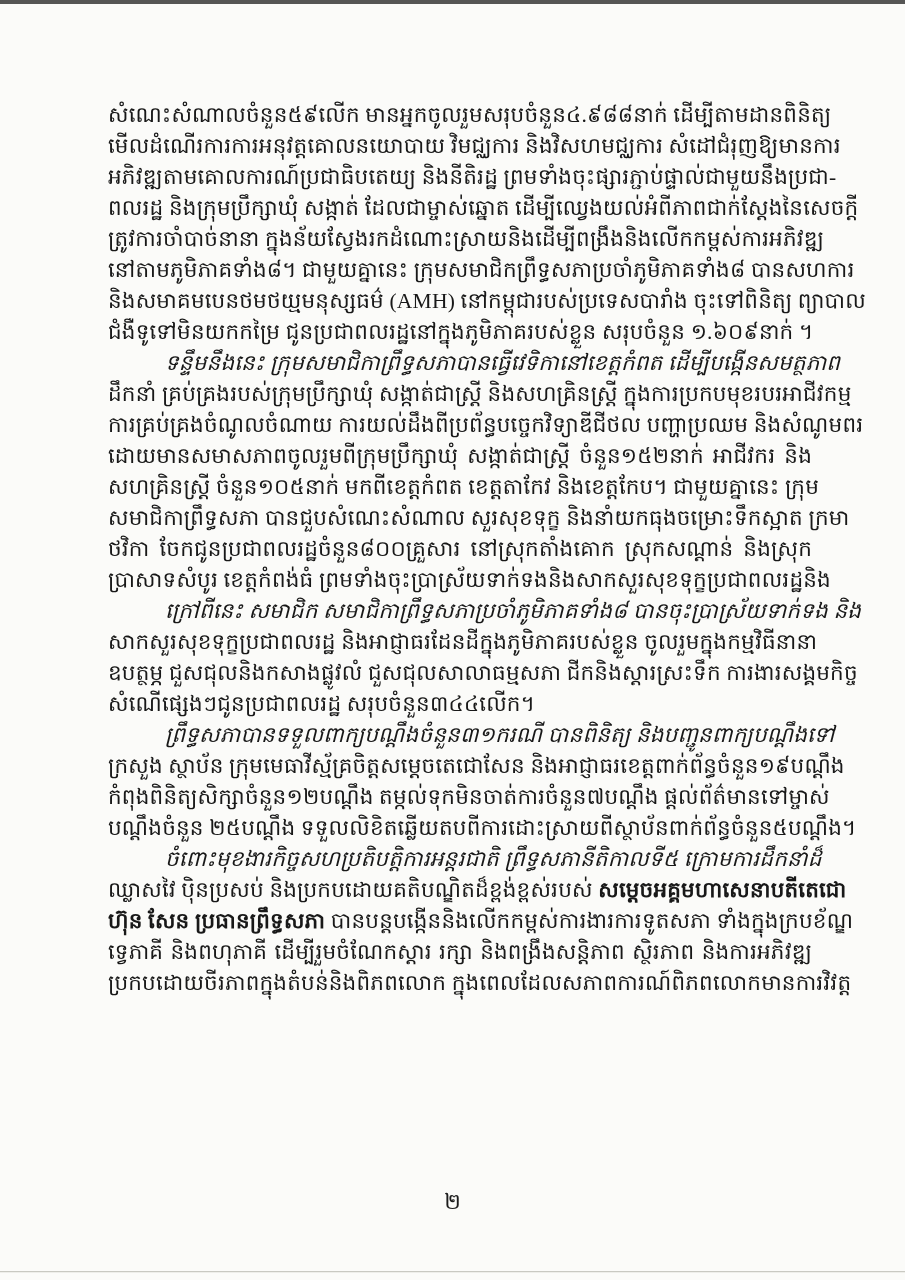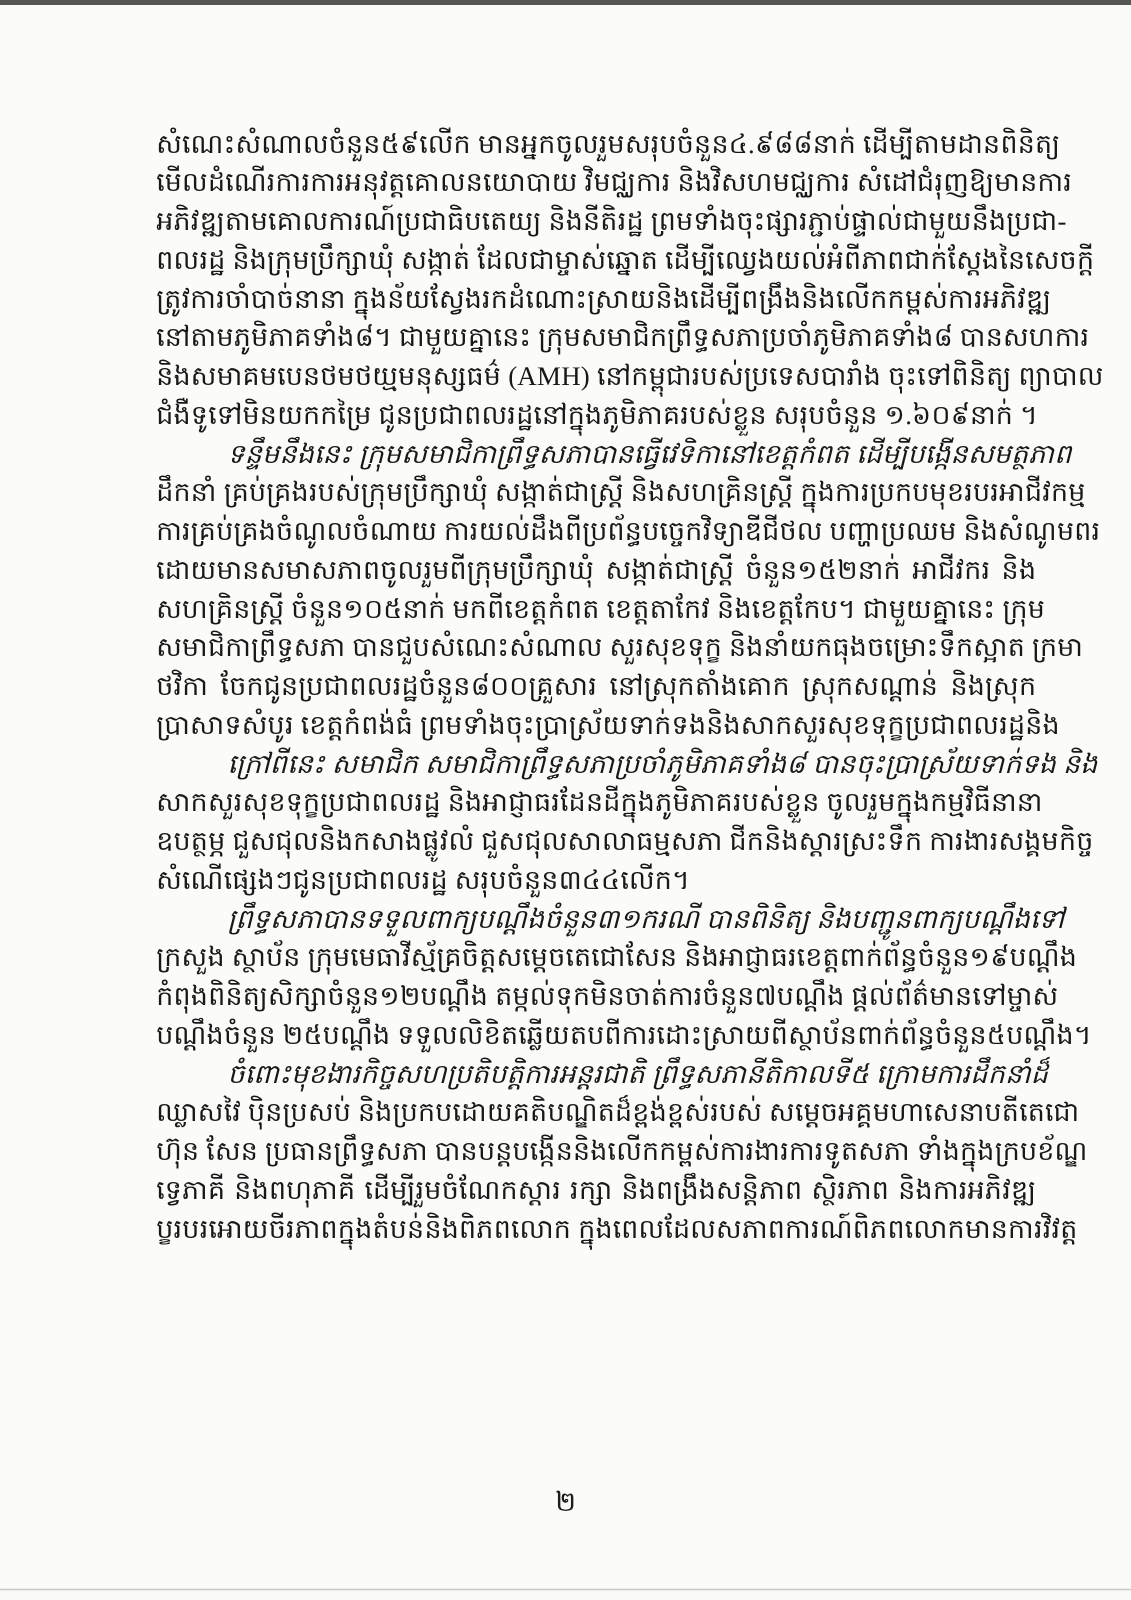"សំណេះសំណាលចំនួន៥៩លើក" .text-block { left: 125px -> 108px }
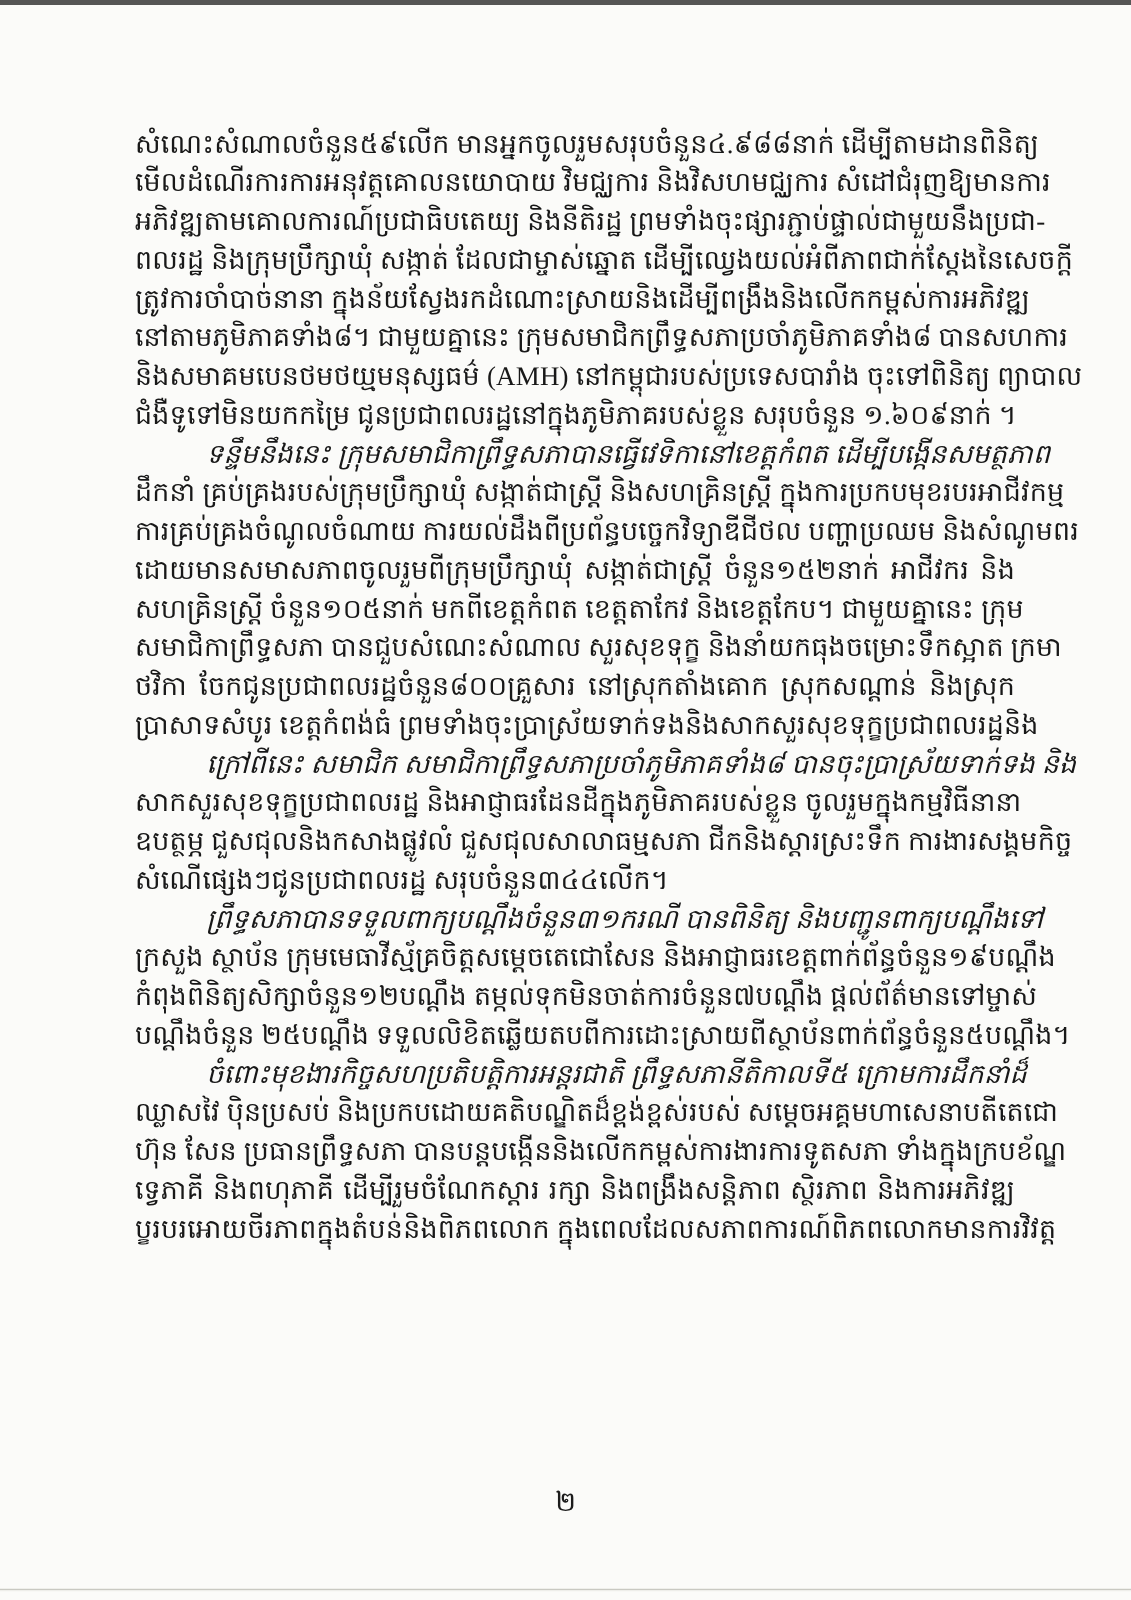"សម្តេចអគ្គមហាសេនាបតីតេជោ" .b { font-weight: normal -> bold }
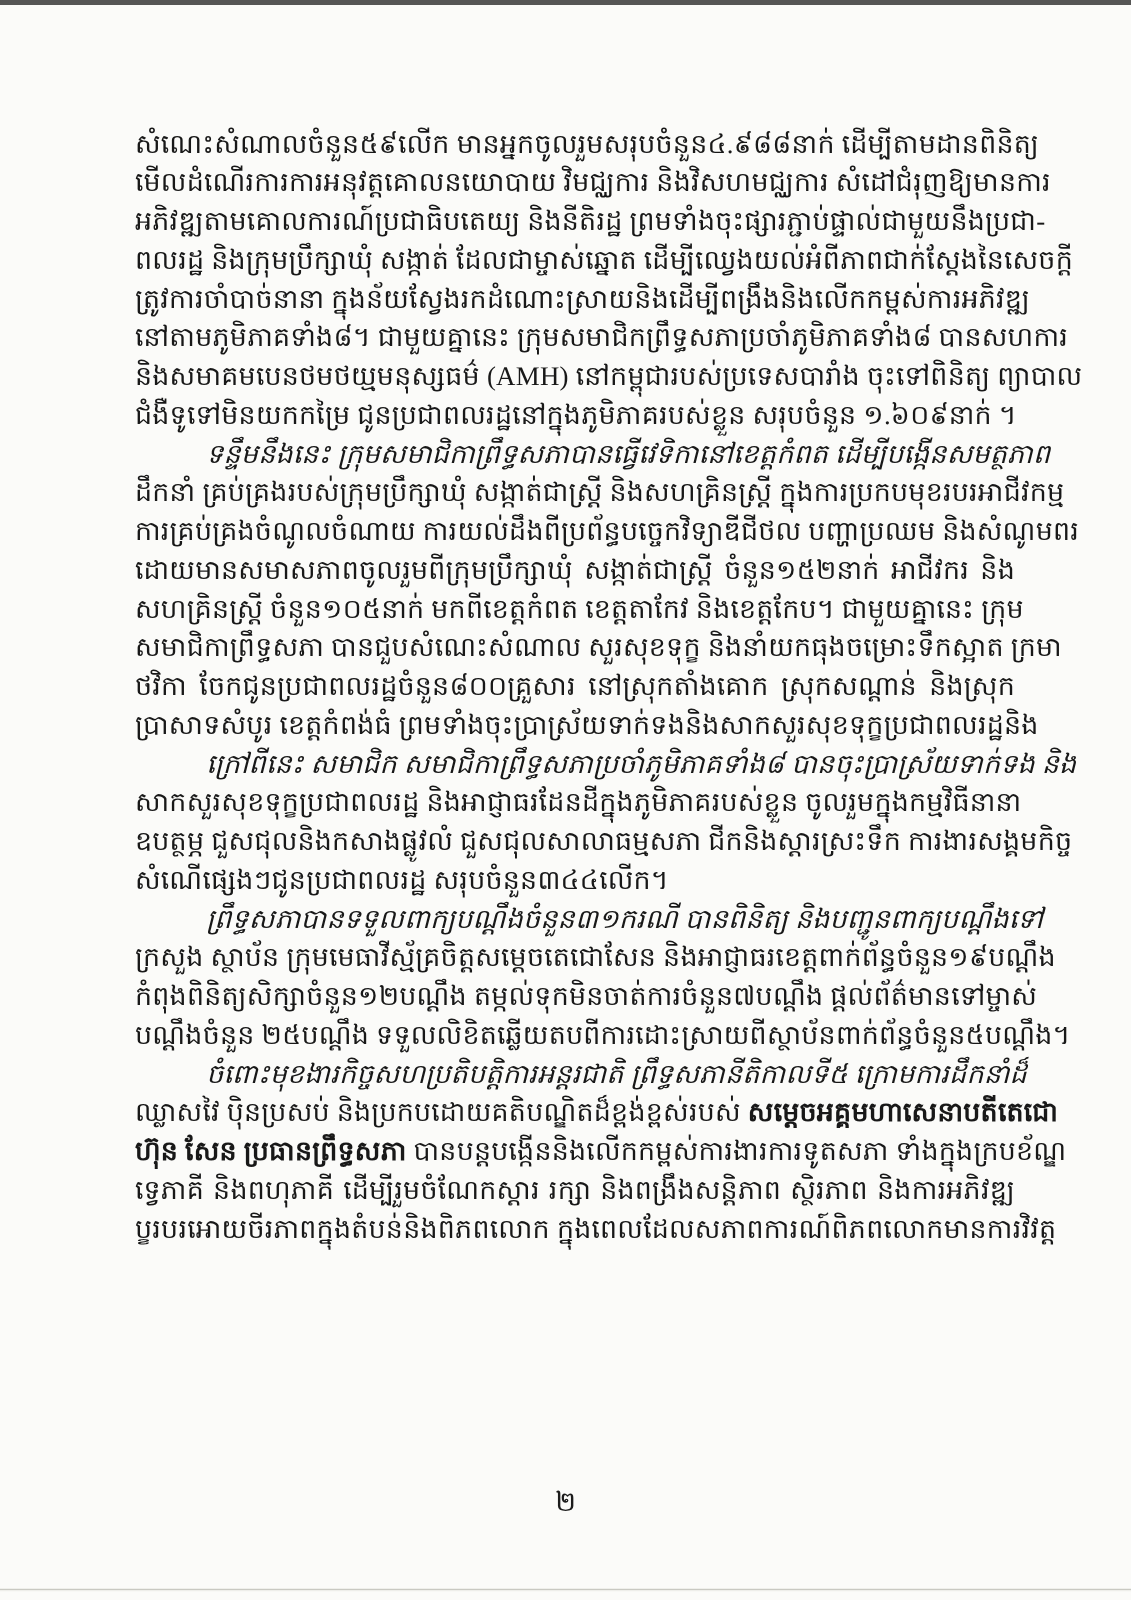"ប្ខរបរអោយចីរភាពក្នុងតំបន់និងពិភពលោក" div.line { text: ប្ខរបរអោយចីរភាពក្នុងតំបន់និងពិភពលោក -> ប្រកបដោយចីរភាពក្នុងតំបន់និងពិភពលោក }
